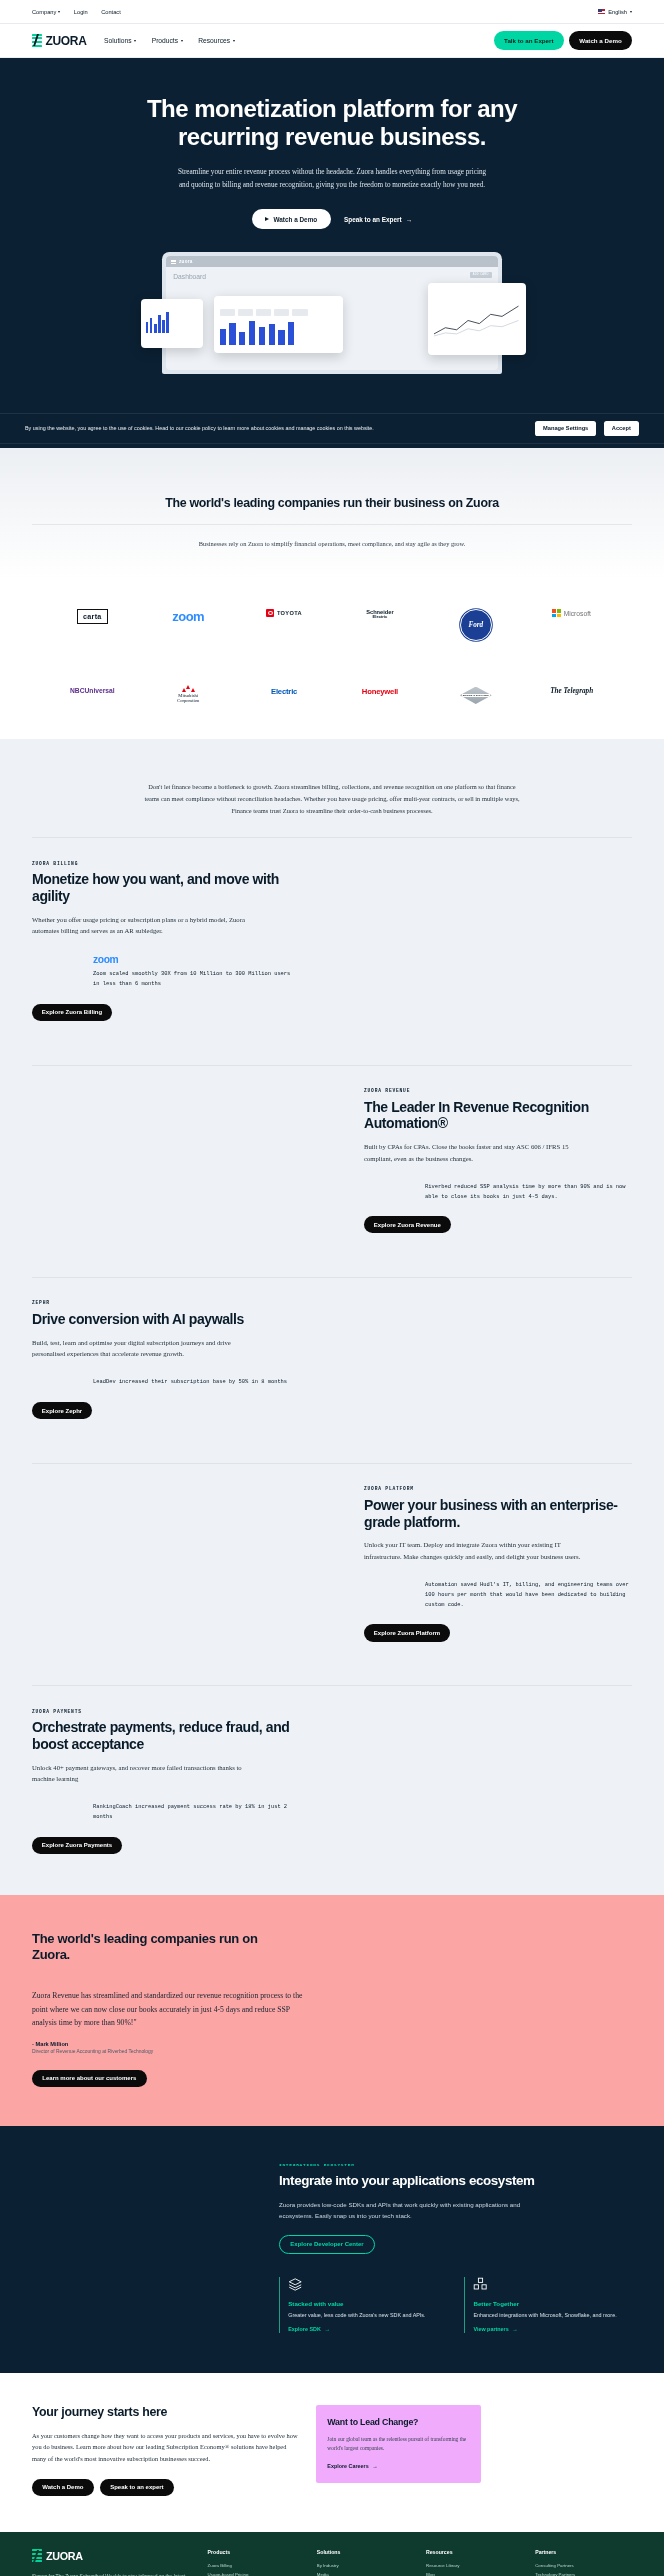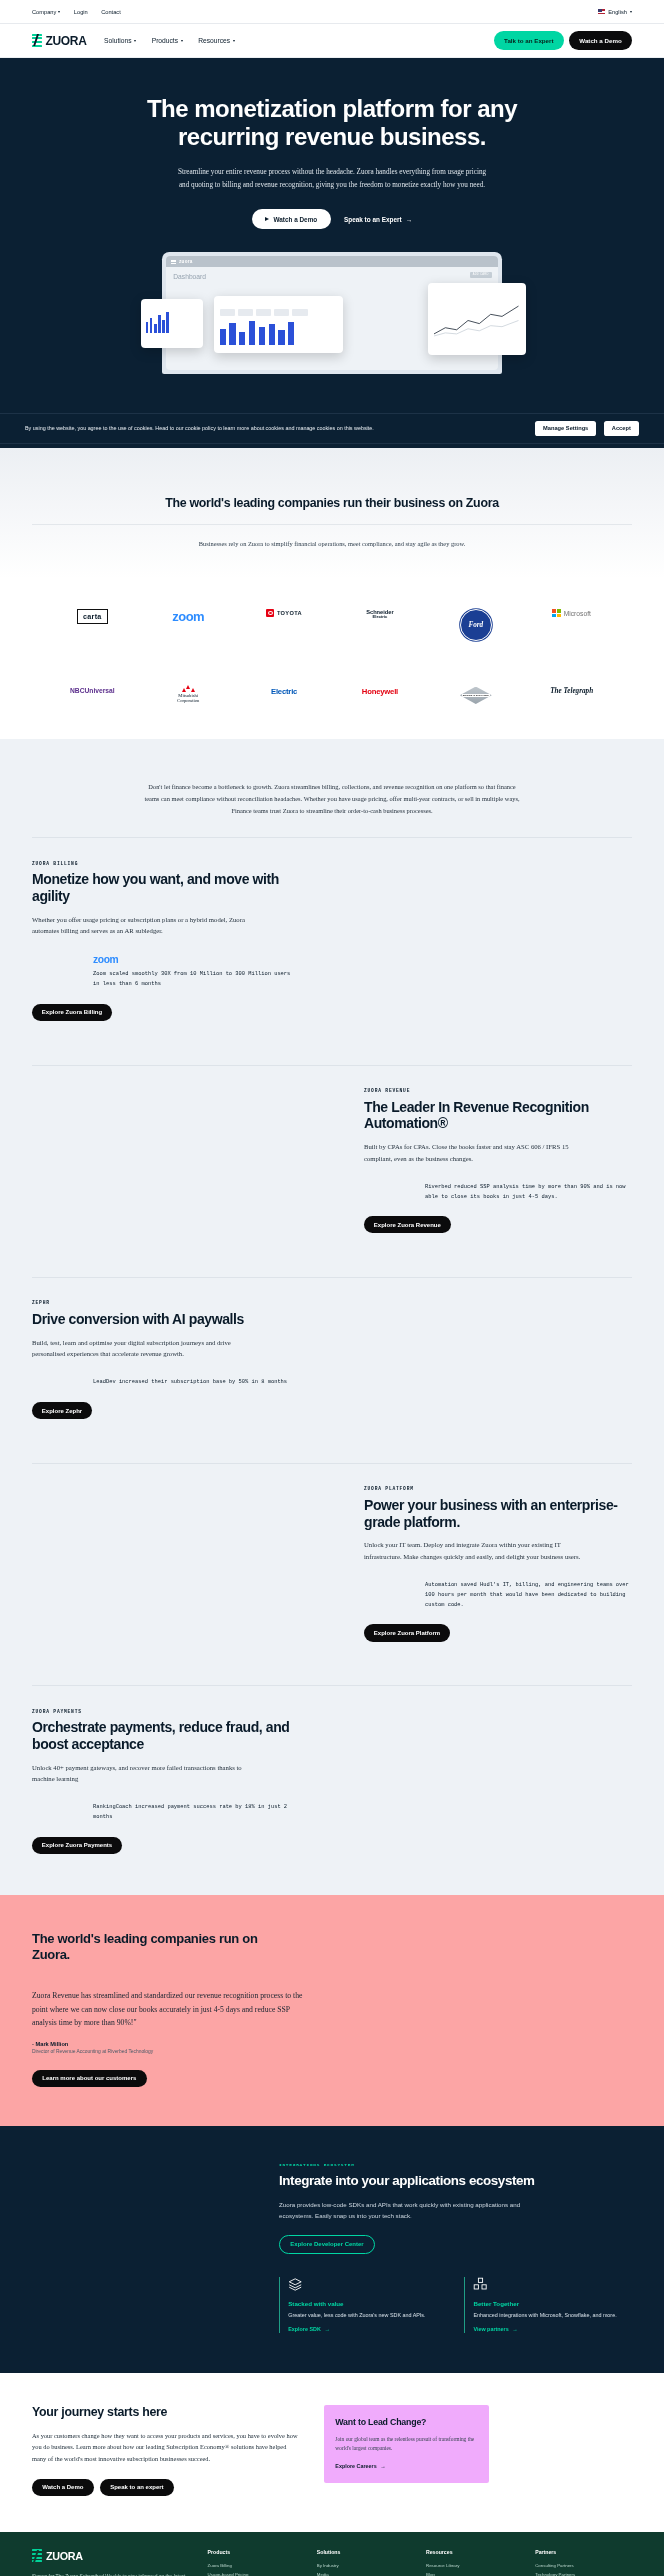"Your journey starts here" .journey { gap: 24px -> 16px }
